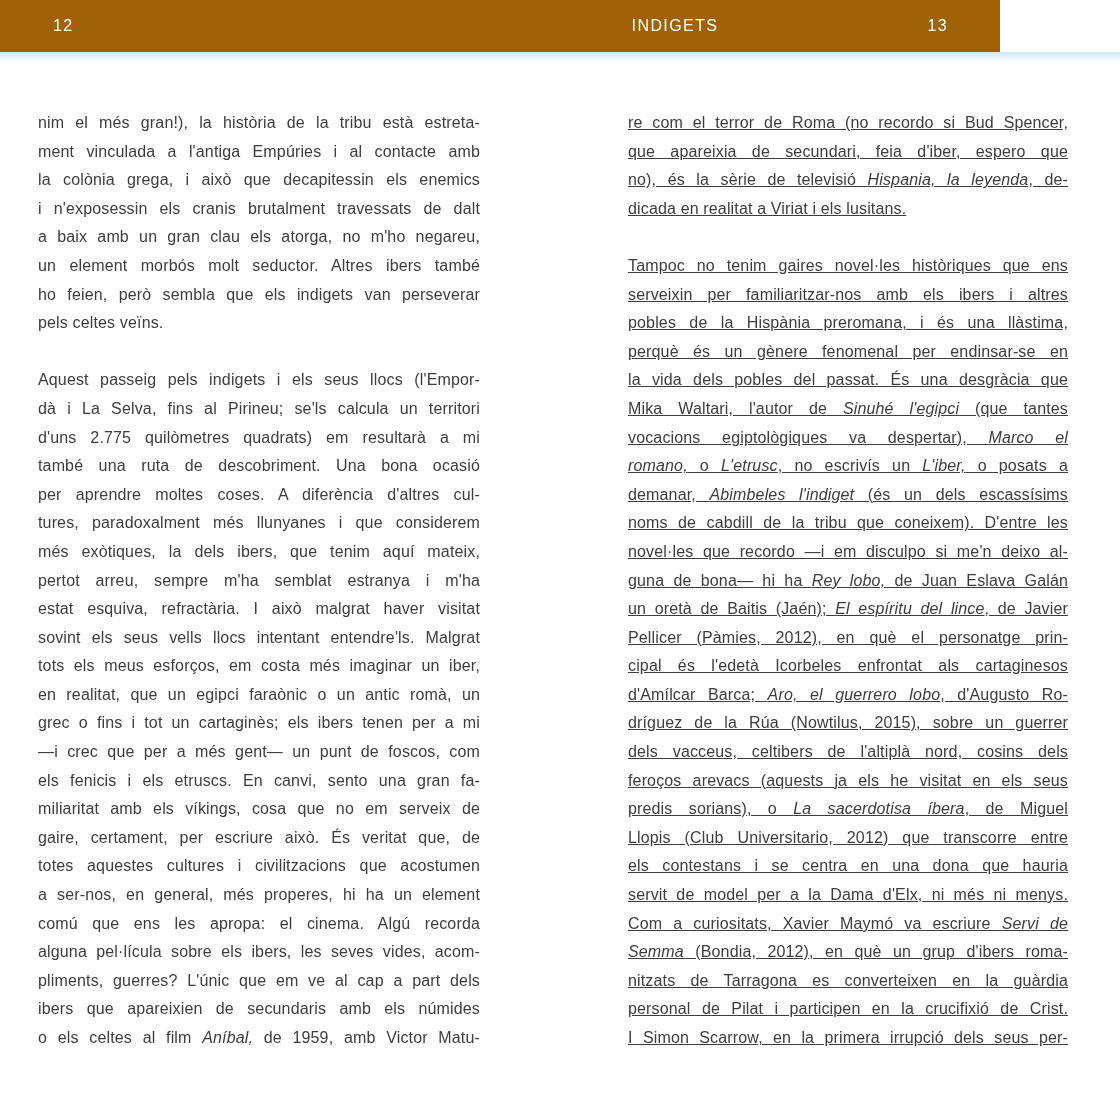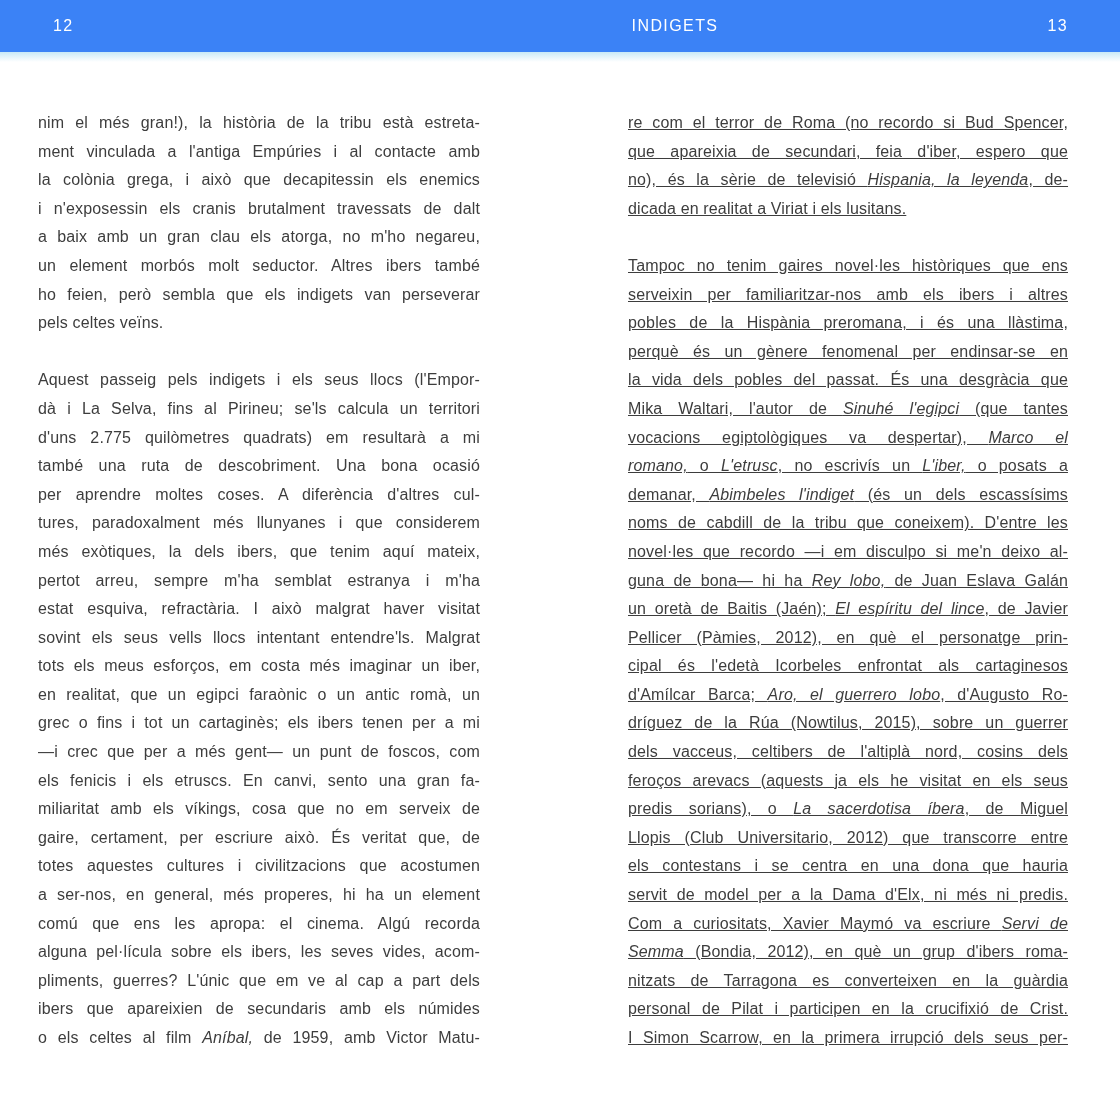"12" .header-bar { background: #3b82f6 -> #a16207; width: 1120px -> 1000px }
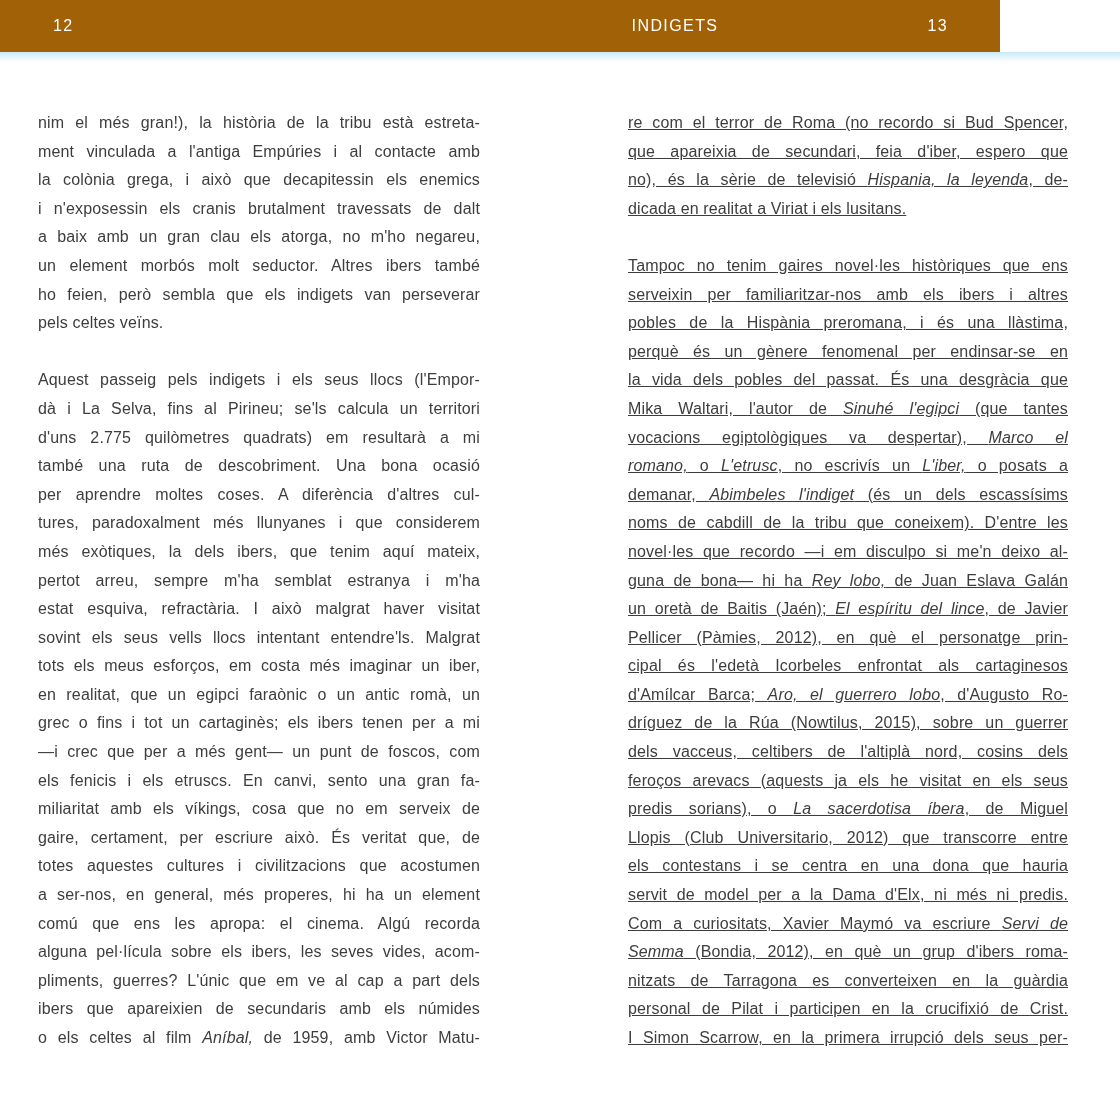"servit de model per a" span { text: predis -> menys }
